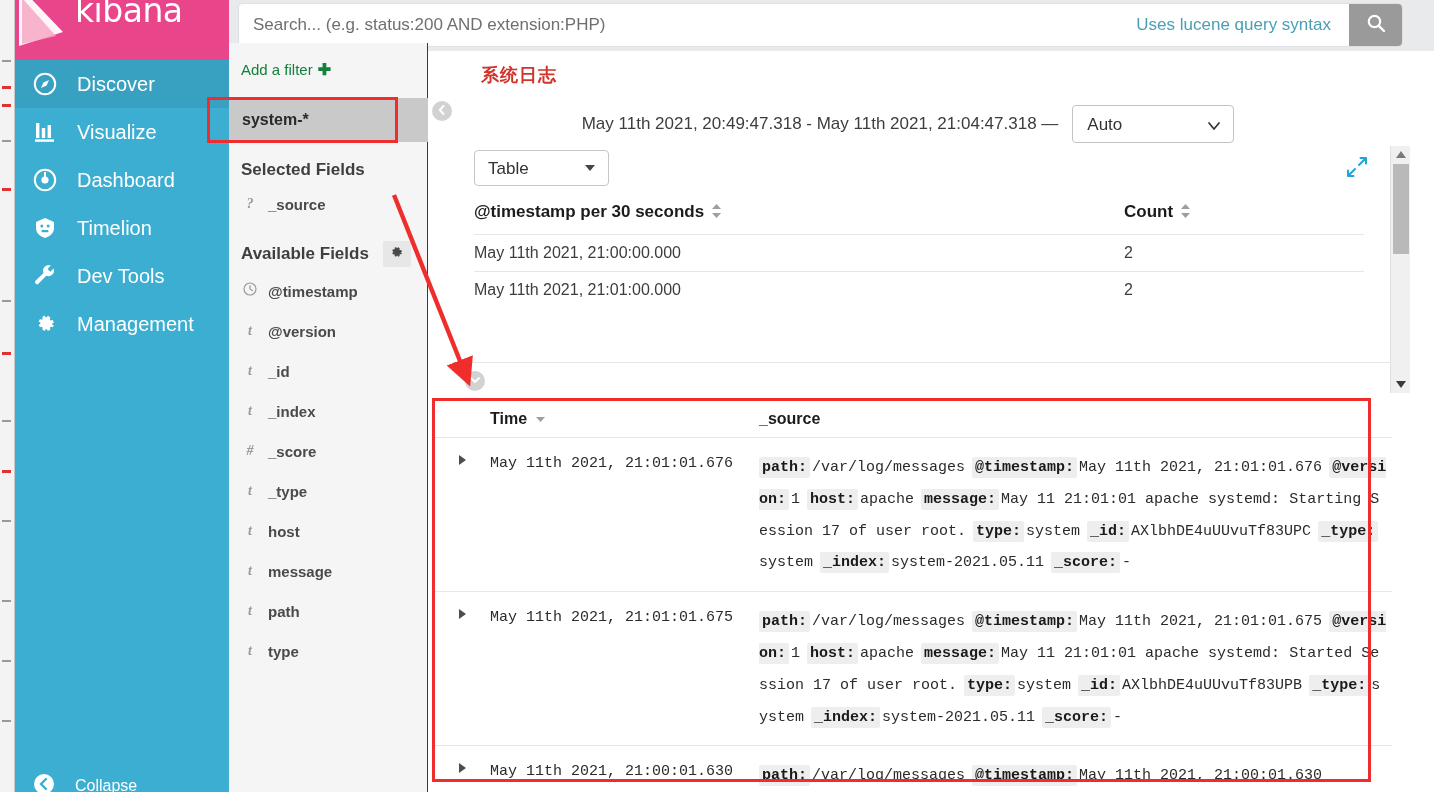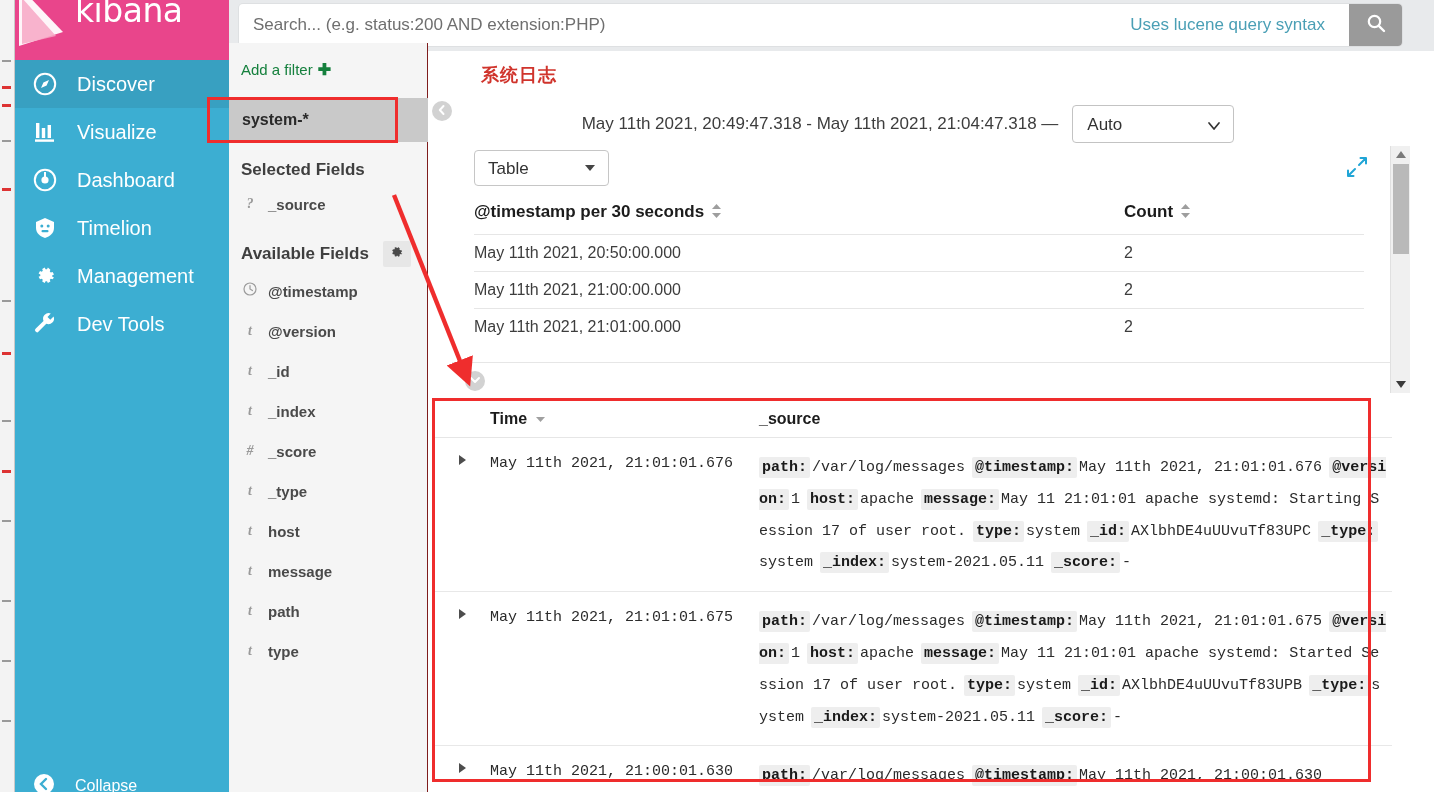"Uses lucene query syntax" .lucene { padding-right: 24px -> 18px }
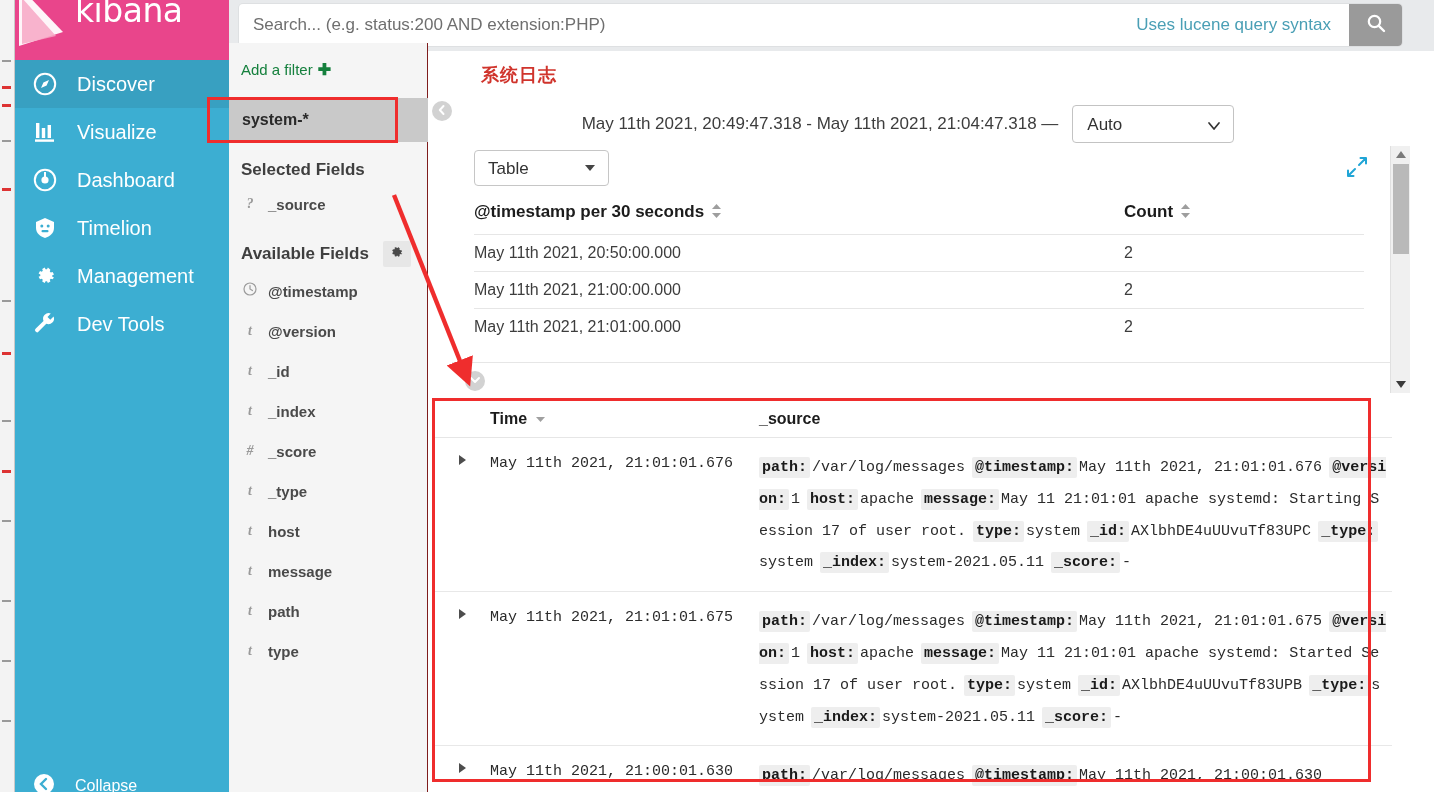"May 11th 2021, 20:50:00.000" tr { html: <tr> <td>May 11th 2021, 20:50:00.000</td> <td>2</td> </tr> -> none }
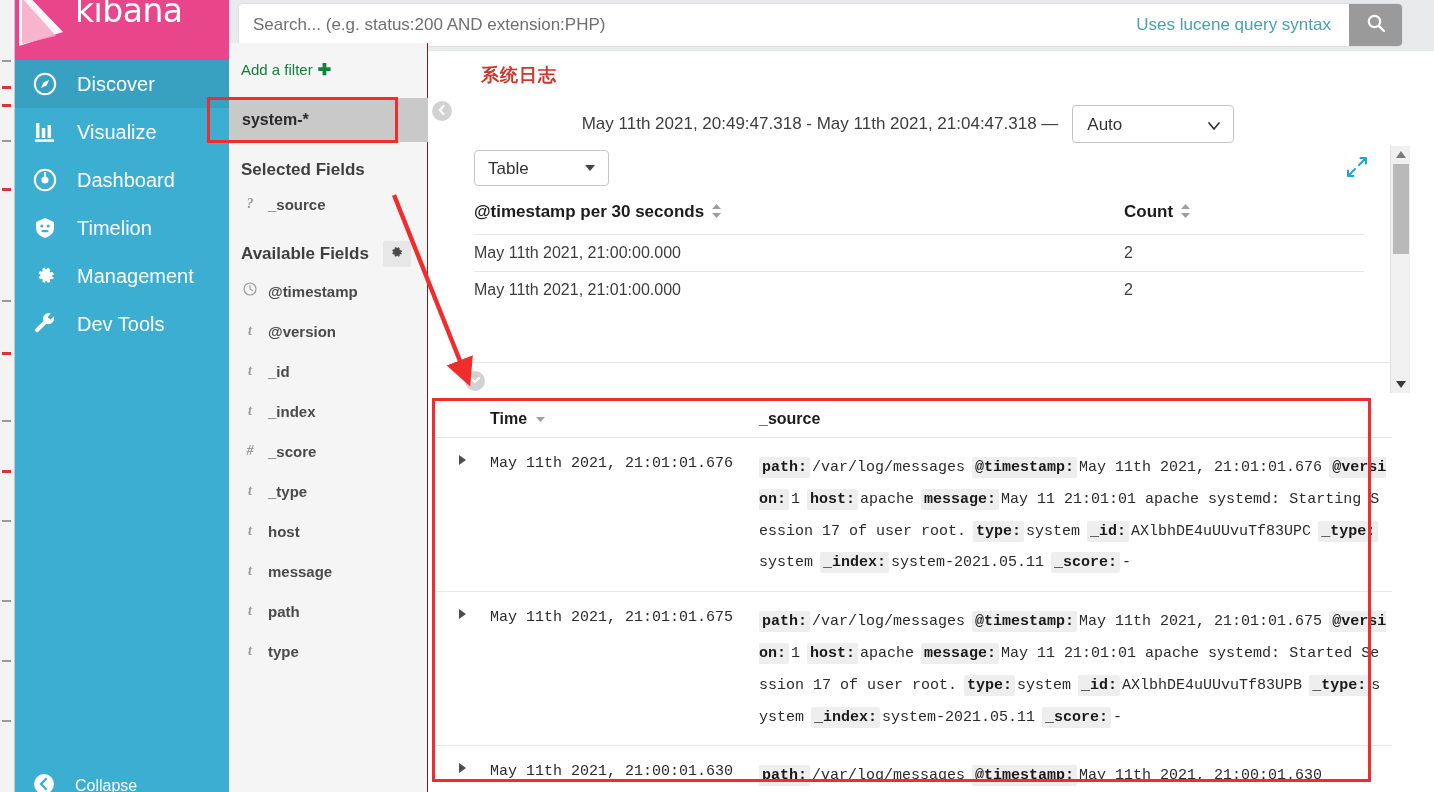"Management" div.nav-item { order: before "Dev Tools" -> after "Dev Tools" }
